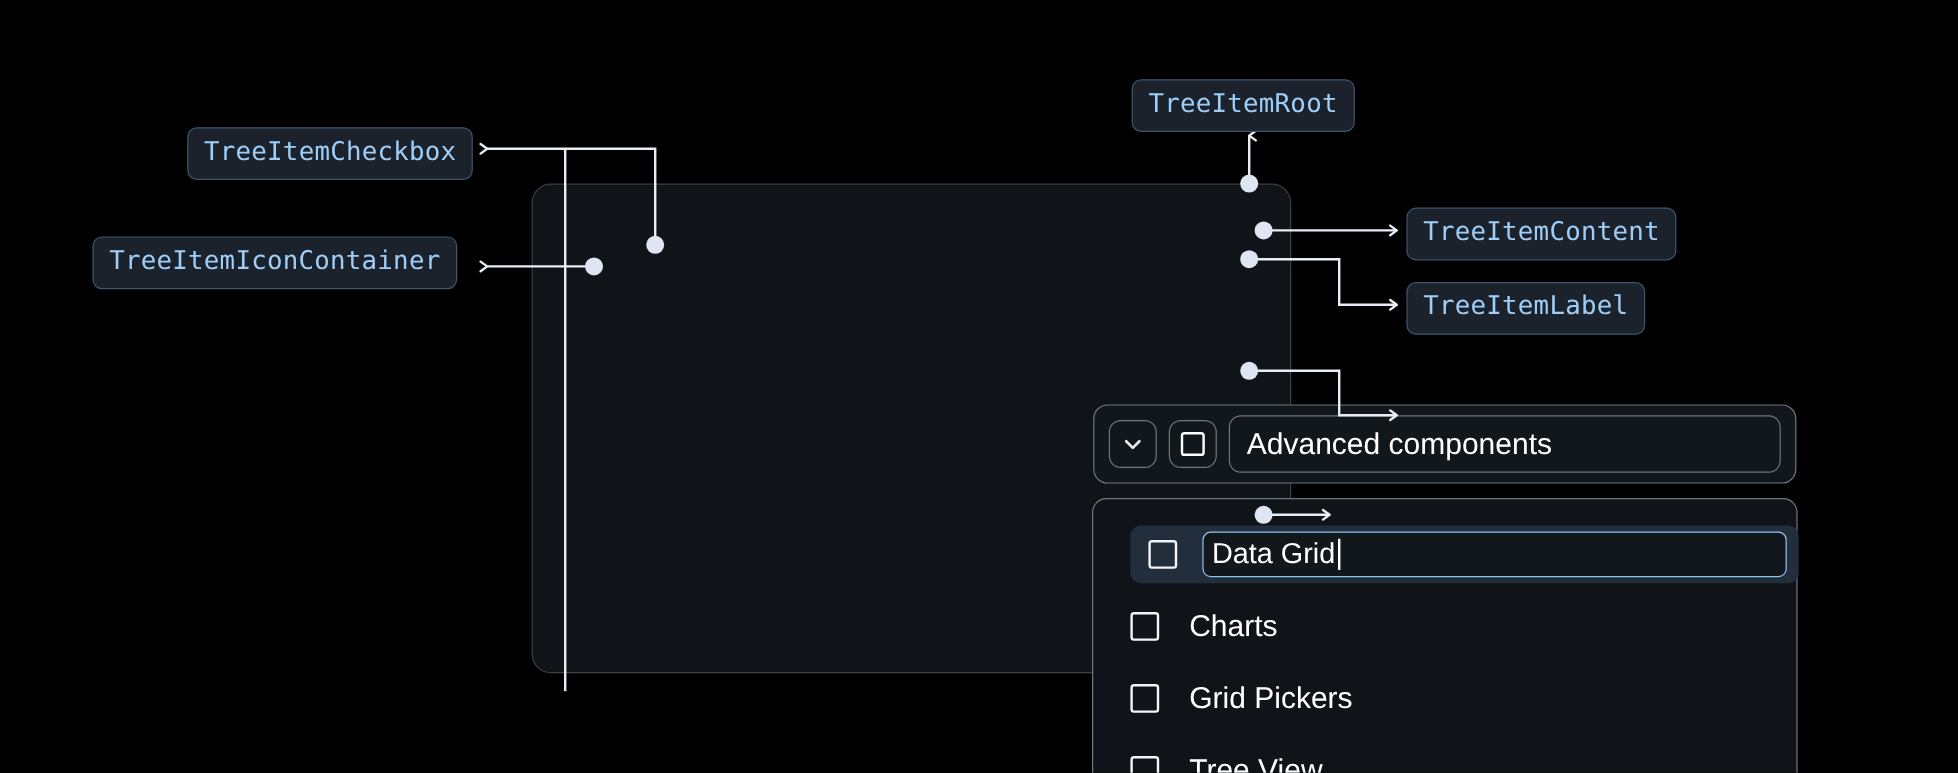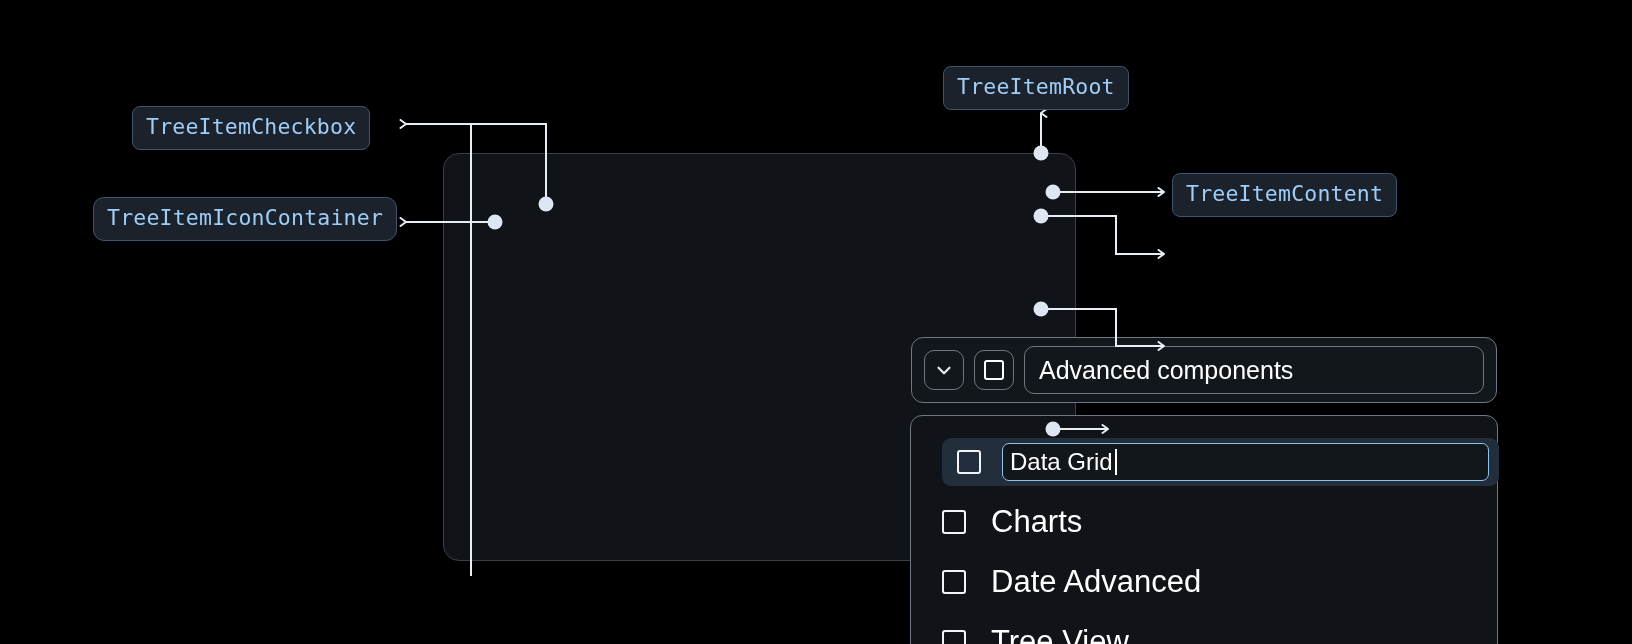"TreeItemCheckbox" div.chip { left: 132px -> 156px }
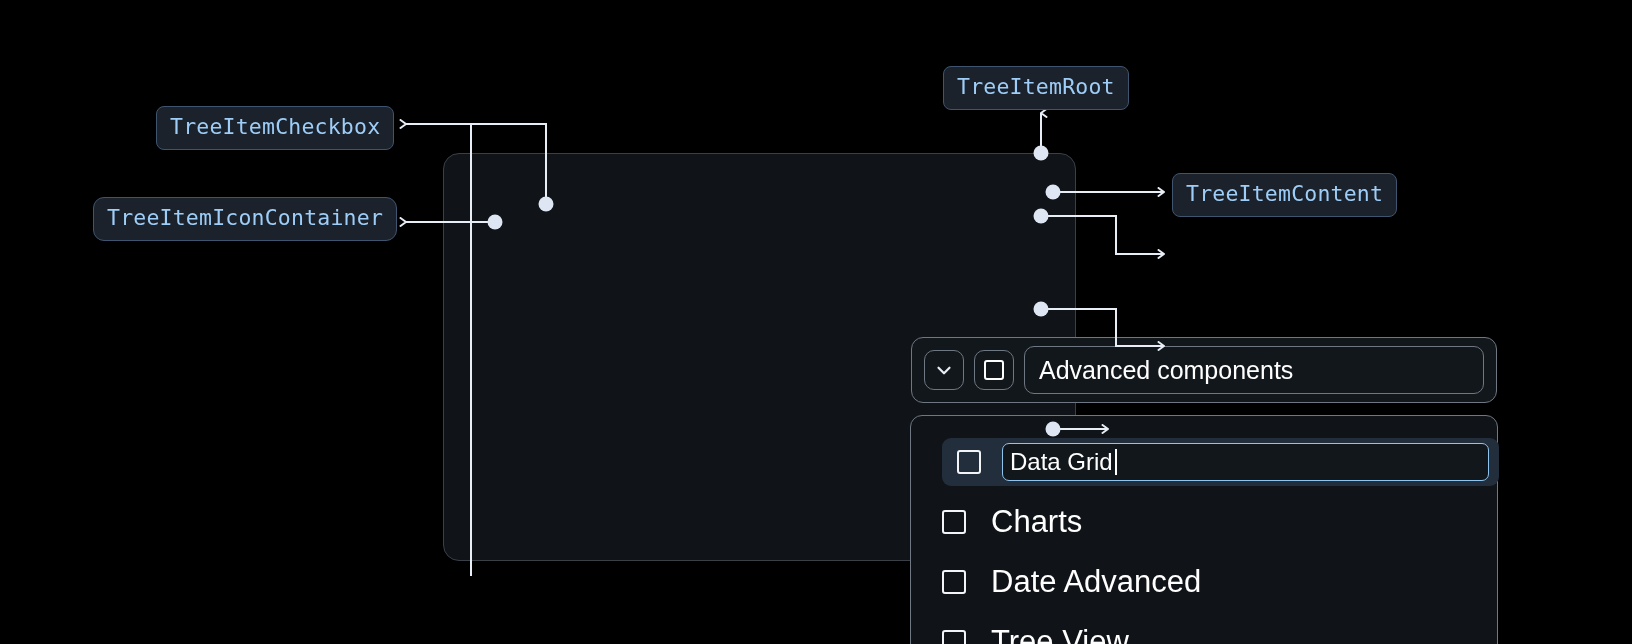"TreeItemIconContainer" div.chip { border-radius: 11px -> none; left: 93px -> 77px }
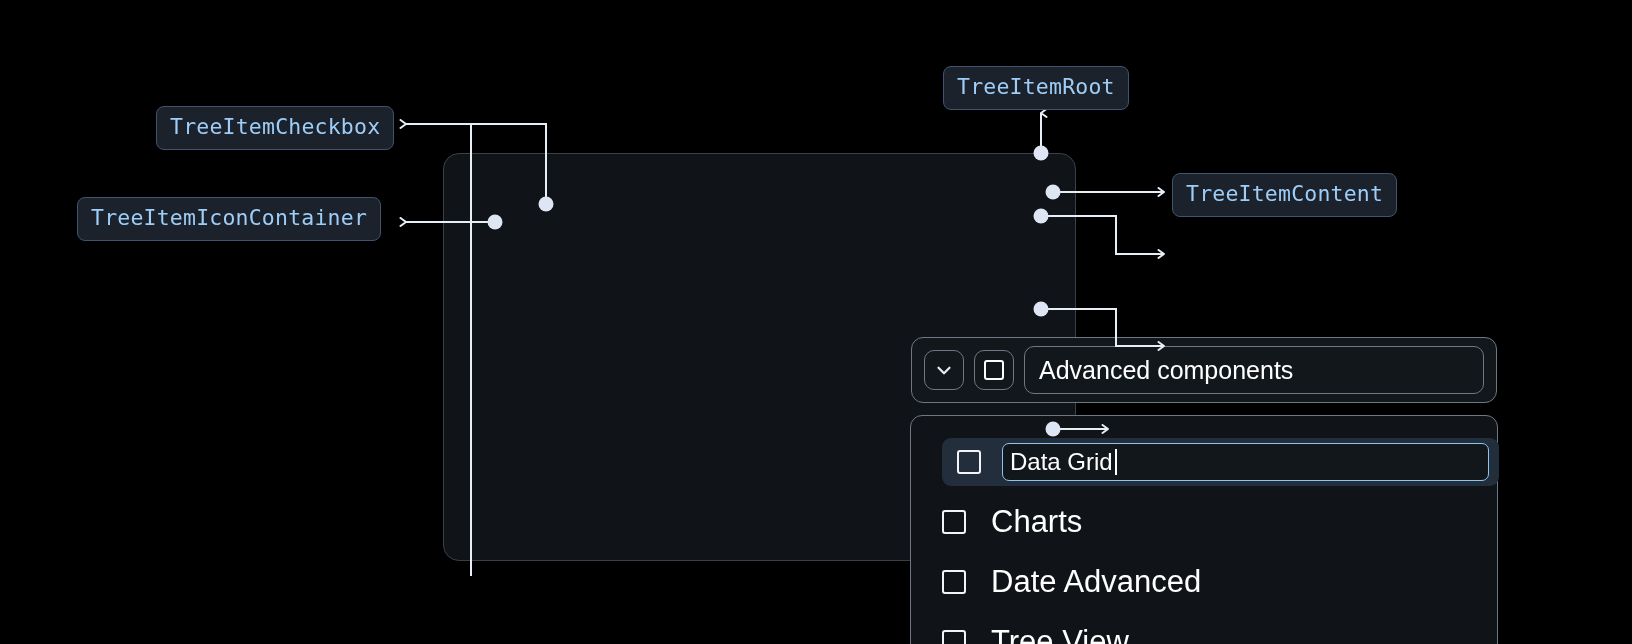"TreeItemLabel" div.chip { html: none -> <div>TreeItemLabel</div> }
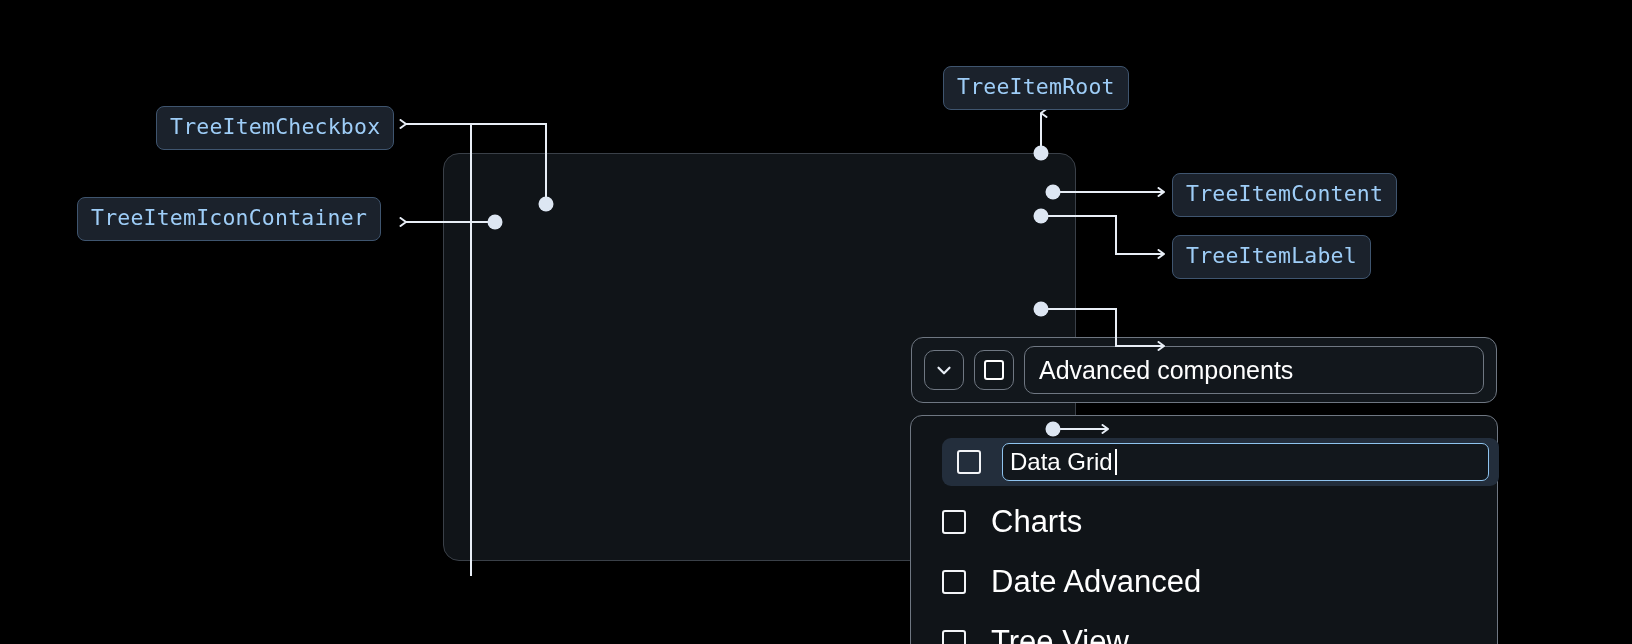"Charts" .row-label { font-size: 31px -> 25px }
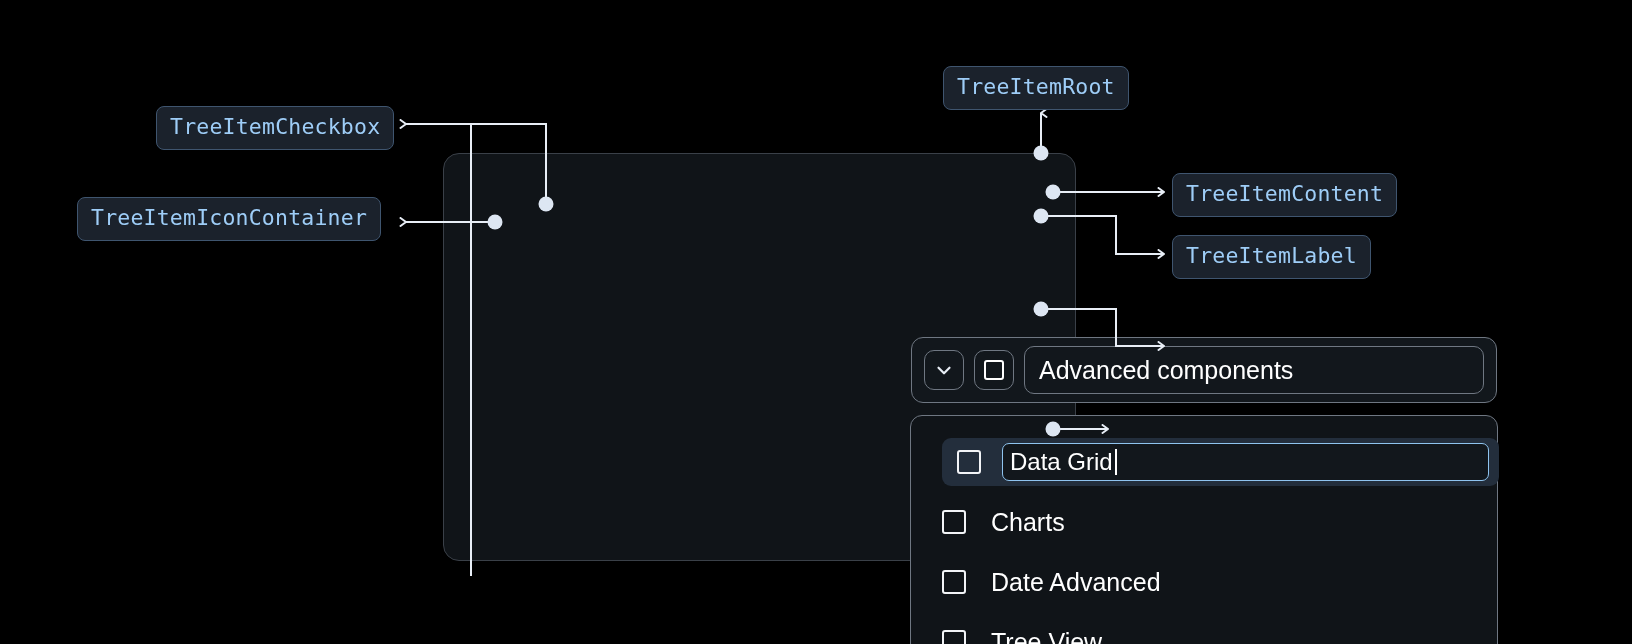"Date Advanced" span.row-label { text: Date Advanced -> Grid Pickers }
